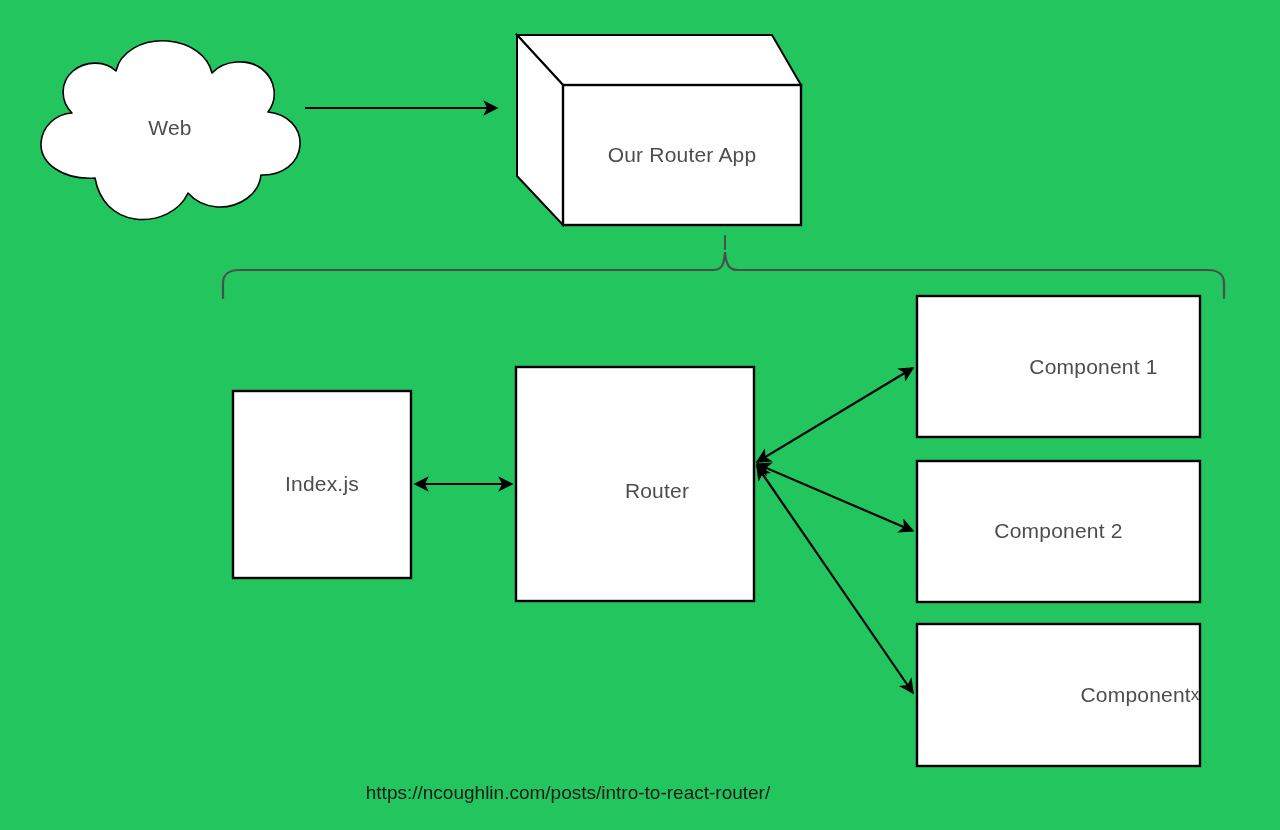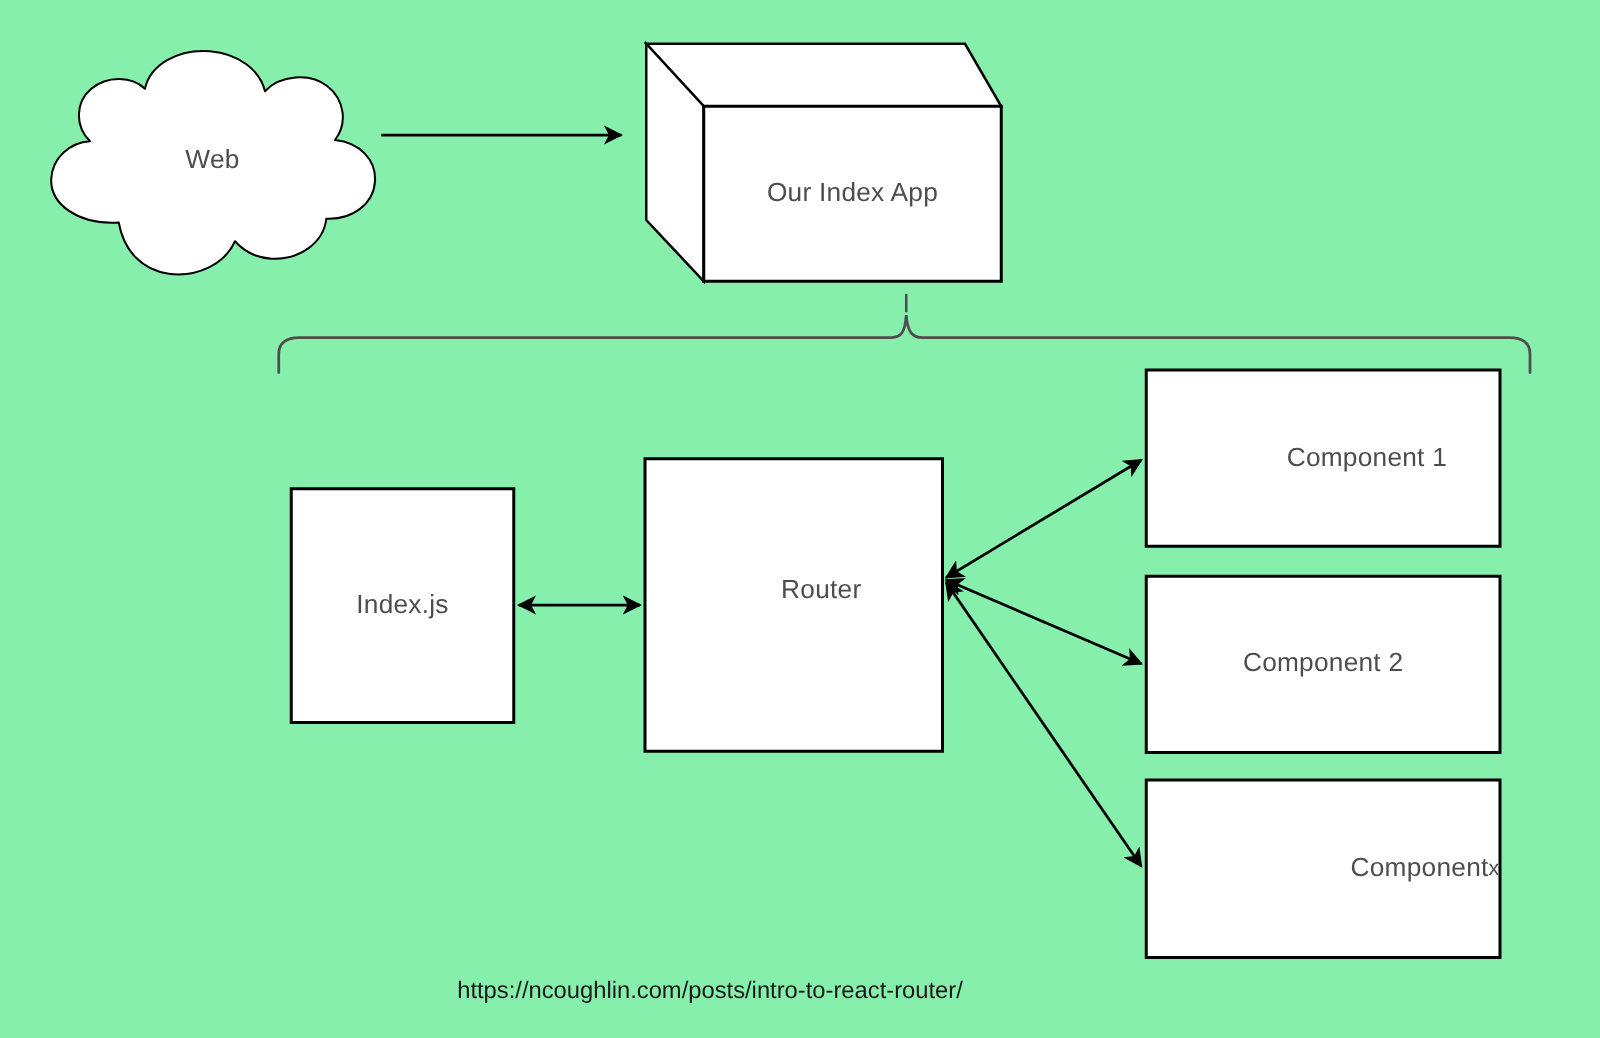"Web" #canvas { background: #86efac -> #22c55e }
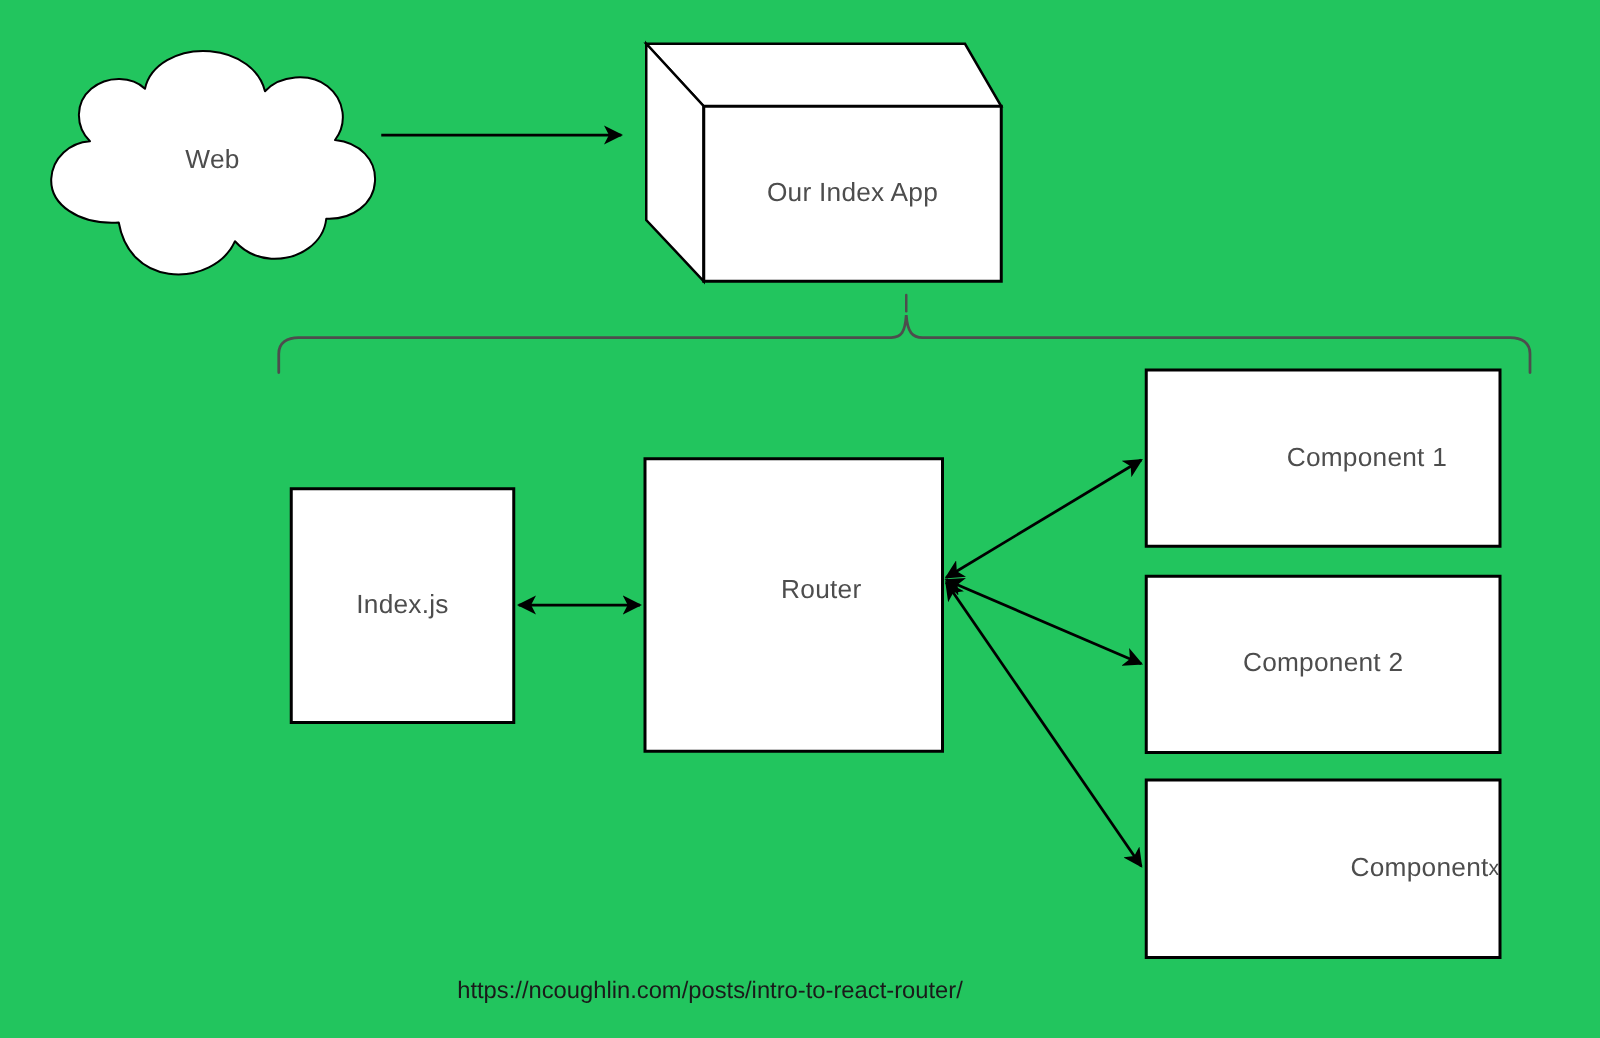"Our Index App" span { text: Index -> Router }
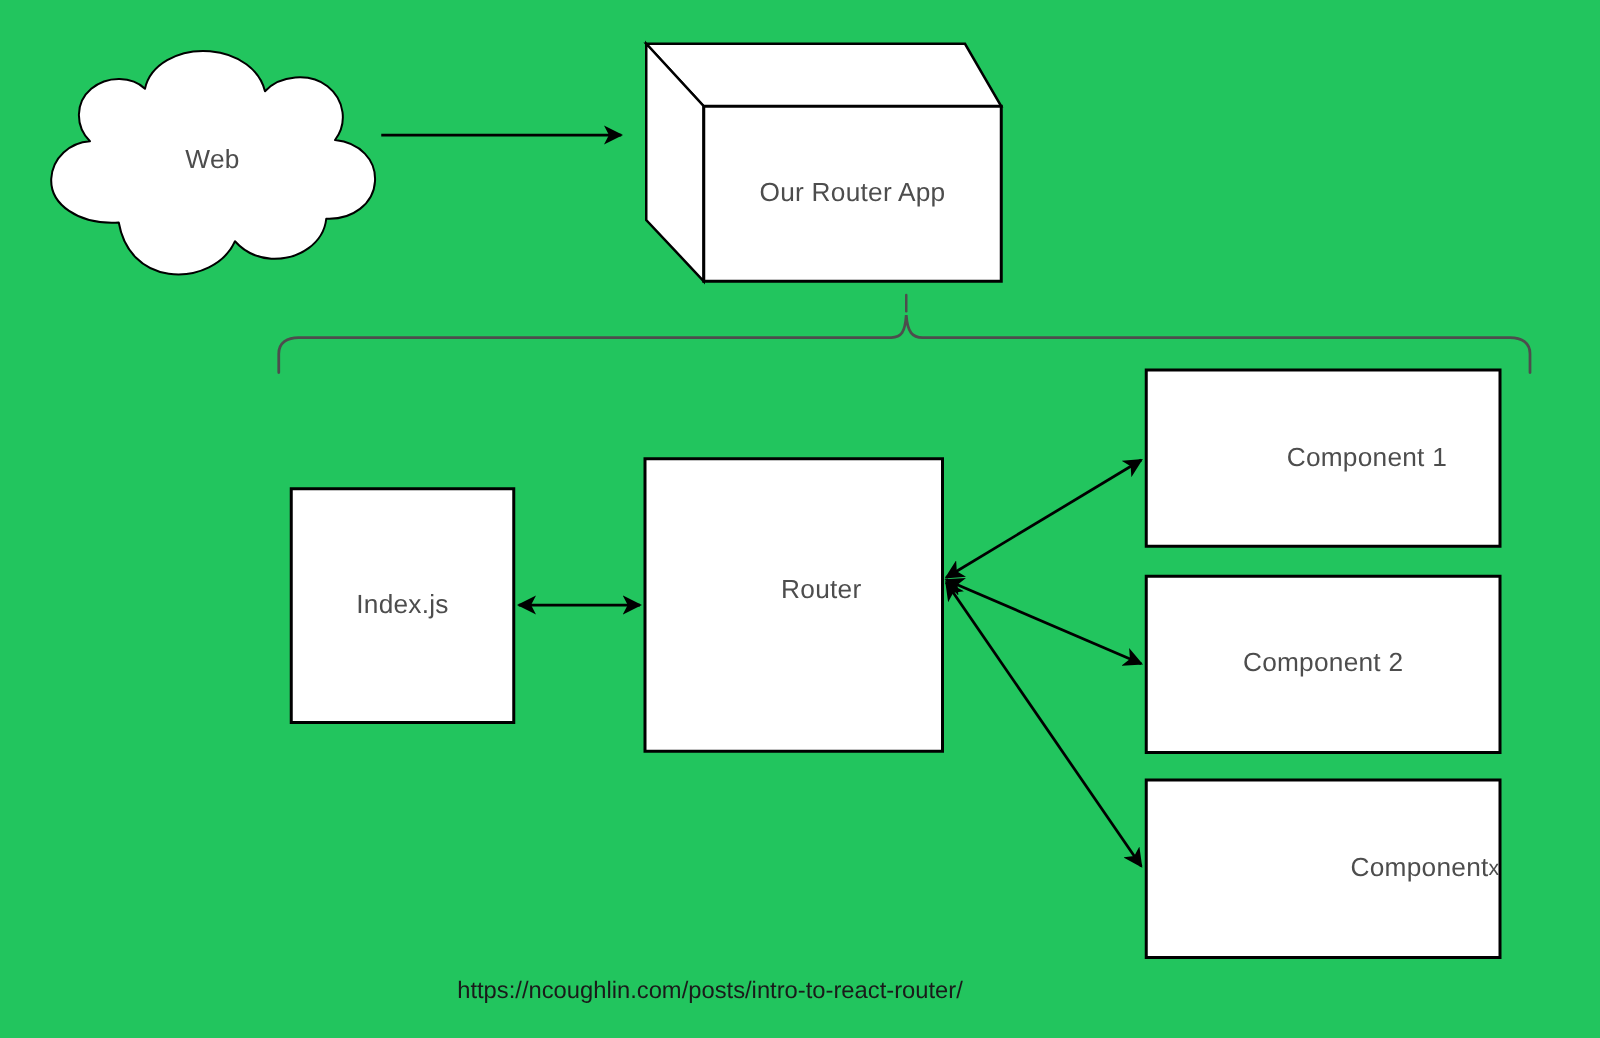"Router" div.node-label { top: 452px -> 471px }
